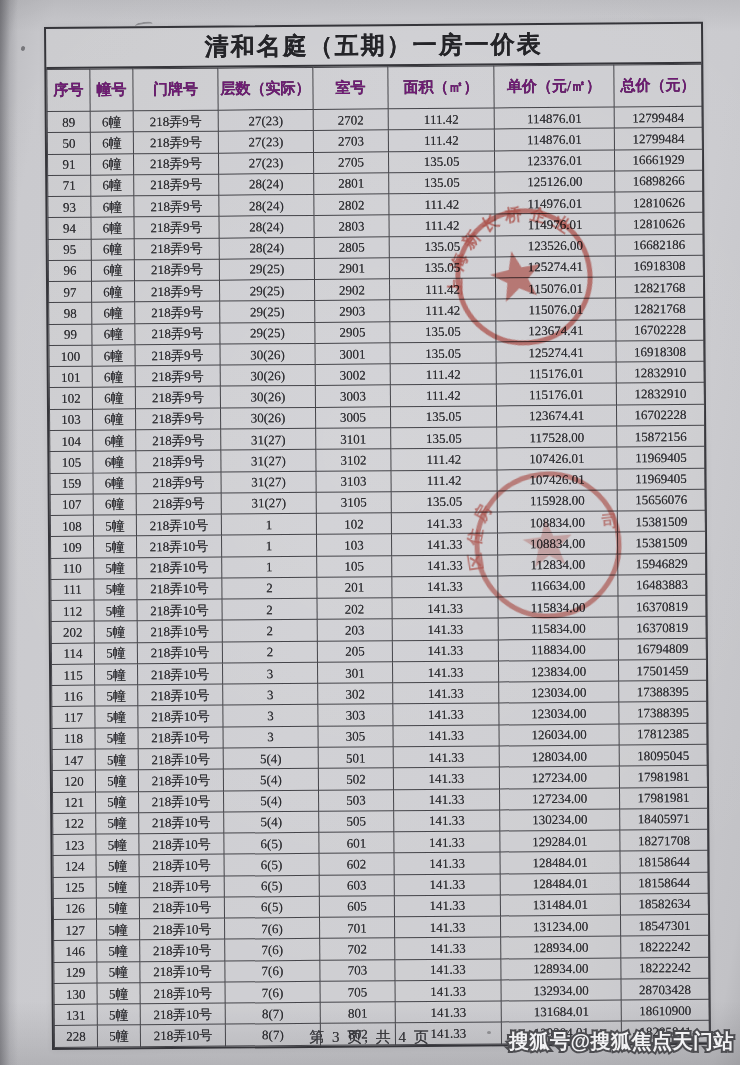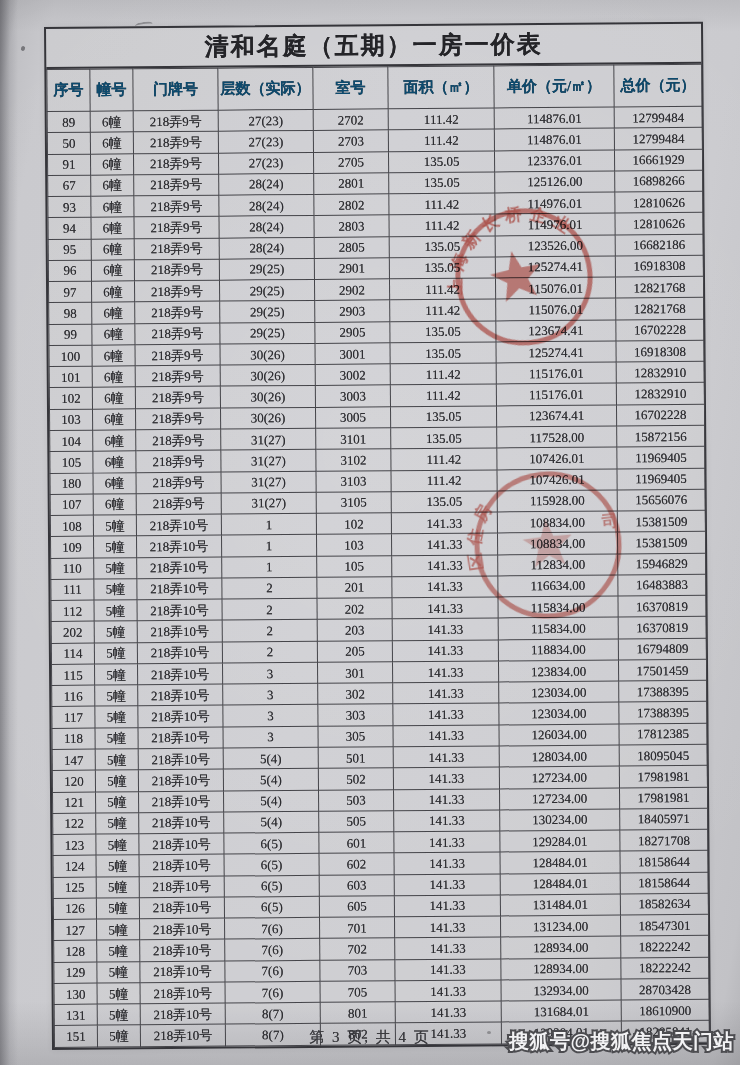"序号" .price-table thead th { color: #0c4a6e -> #701a75 }
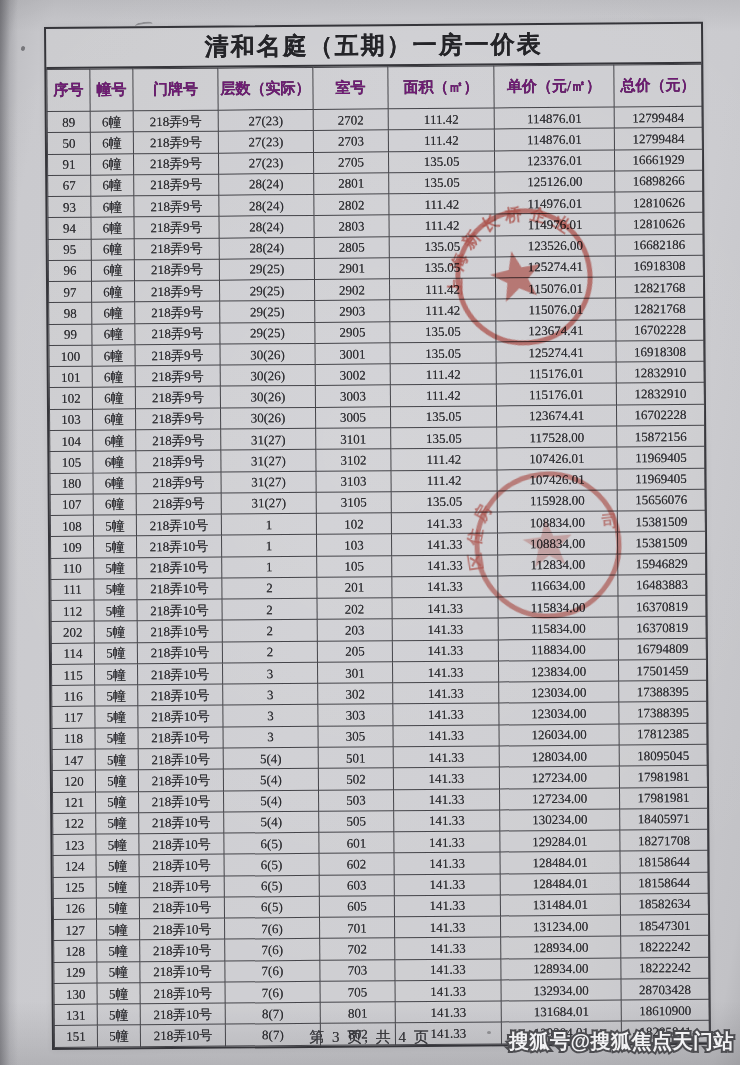"67" td { text: 67 -> 71 }
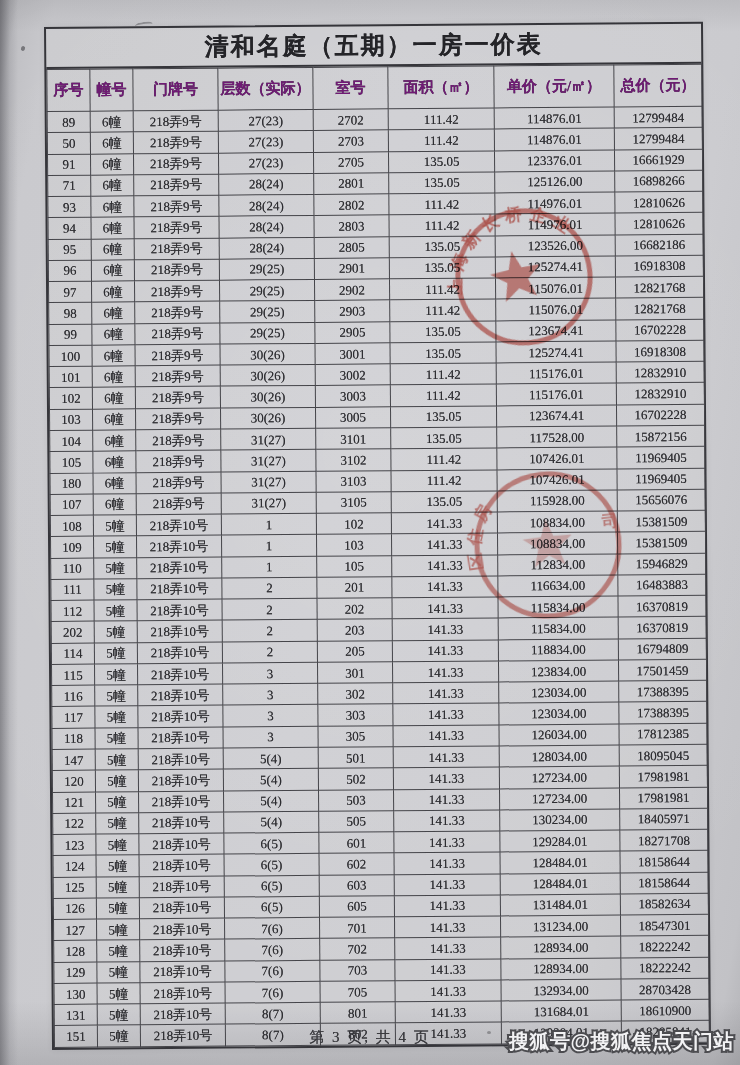"180" td { text: 180 -> 159 }
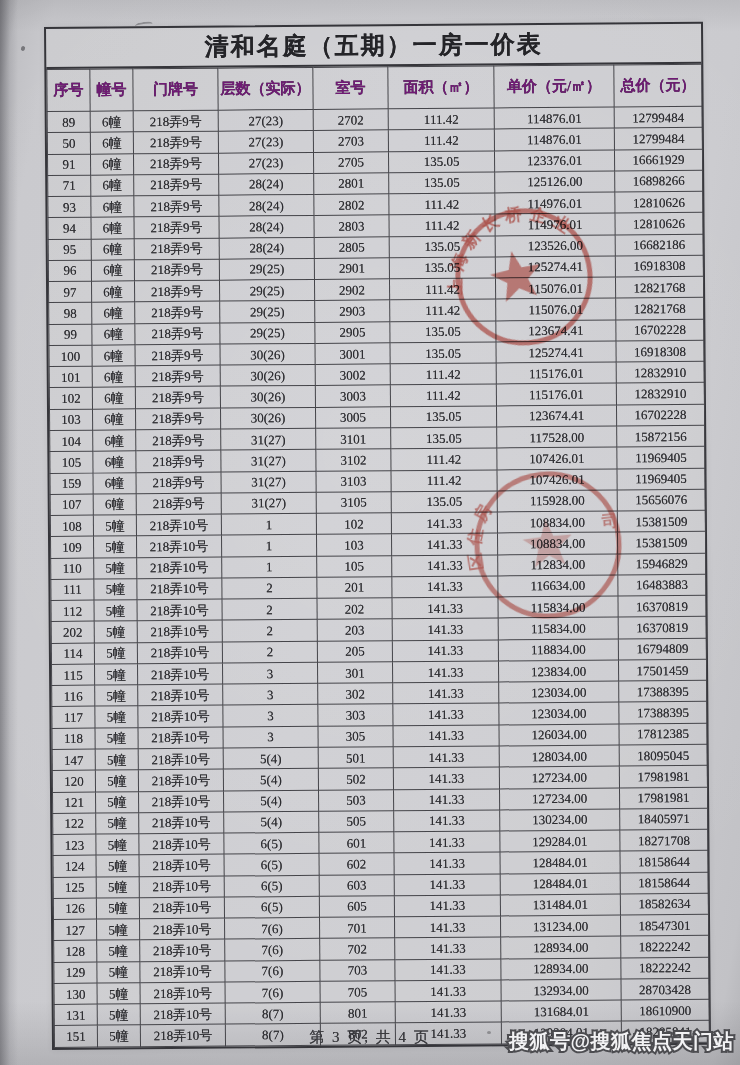"128" td { text: 128 -> 146 }
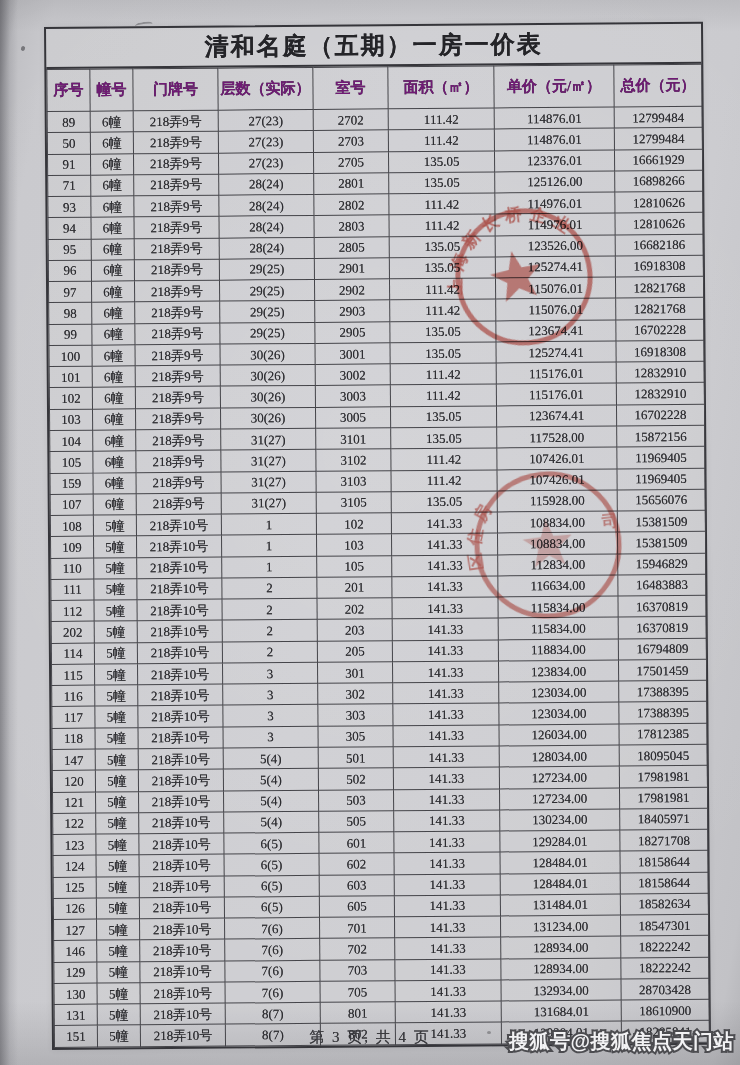"151" td { text: 151 -> 228 }
